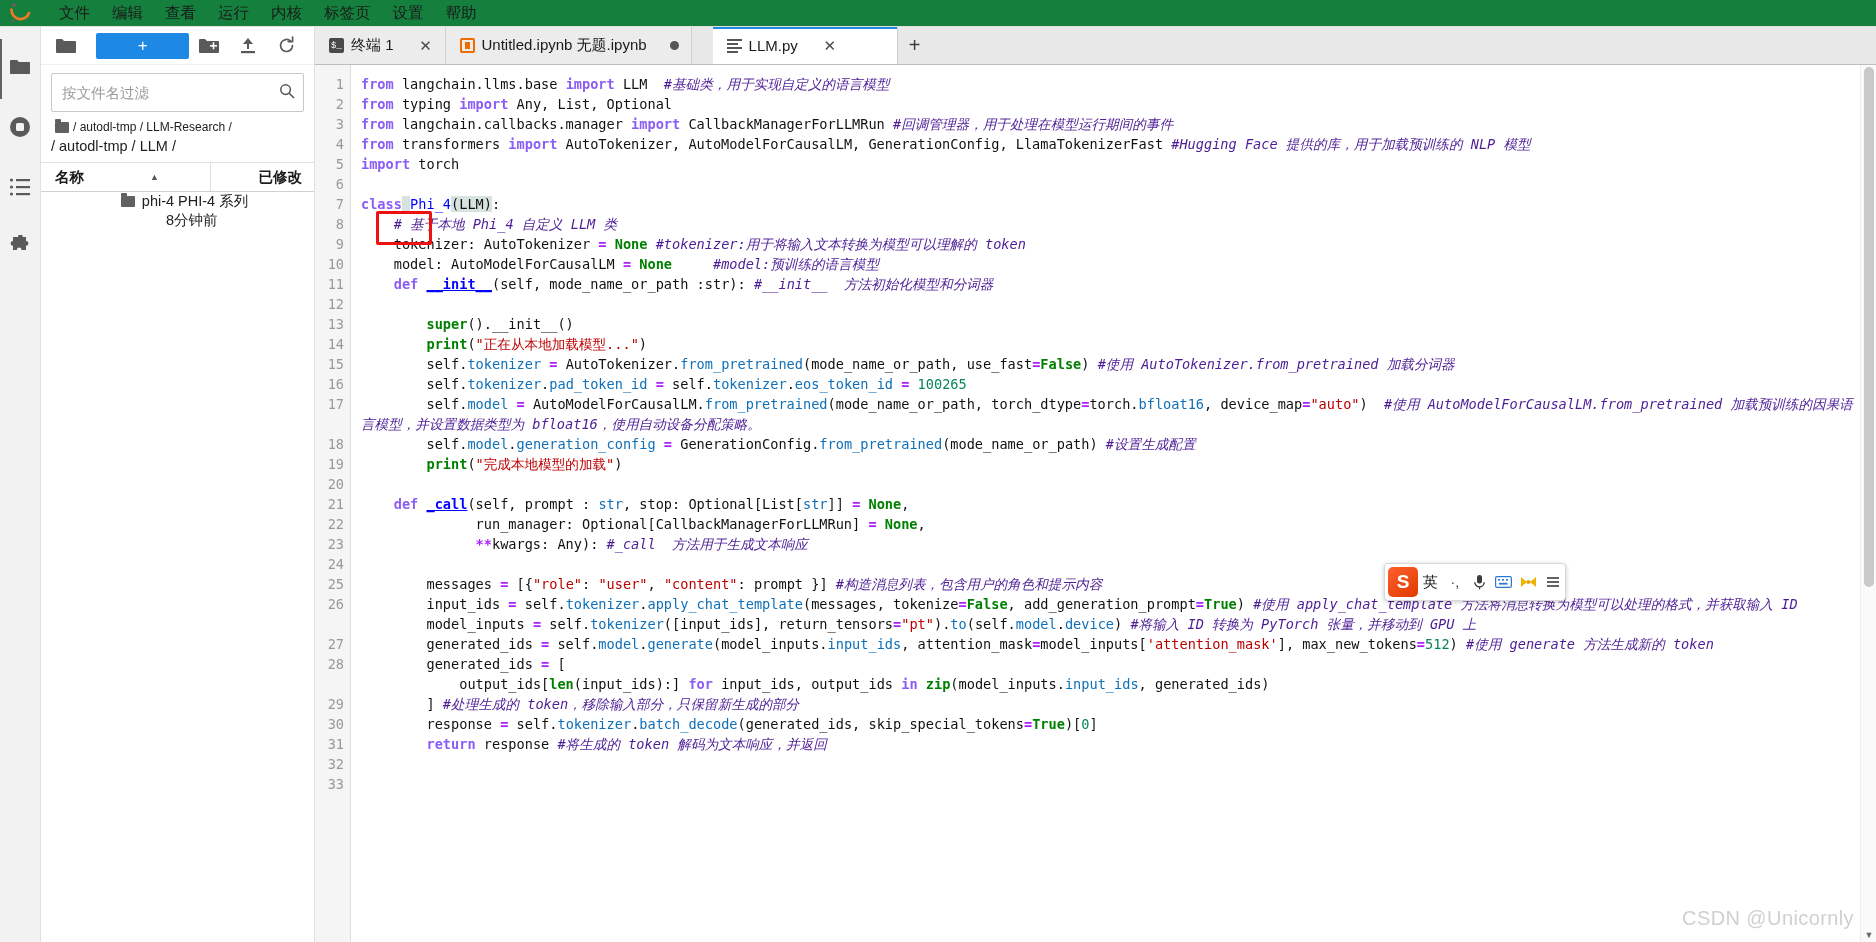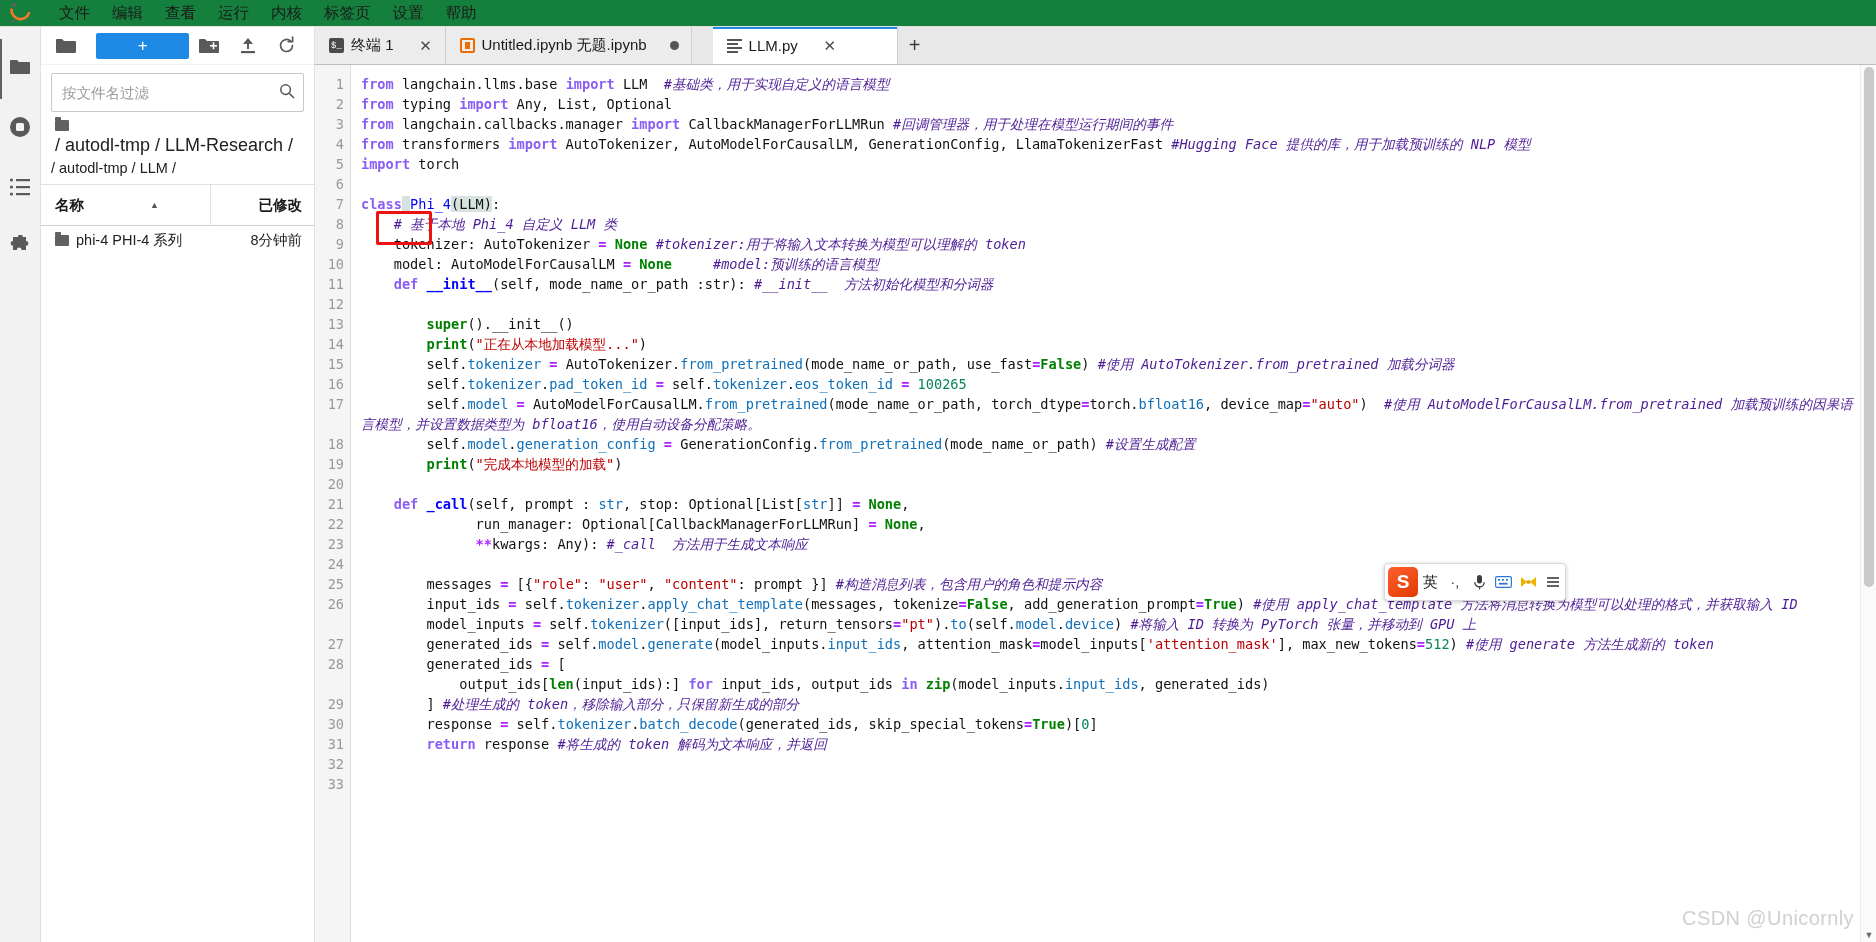"/ autodl-tmp / LLM-Research /" .breadcrumb { font-size: 18px -> 12px }
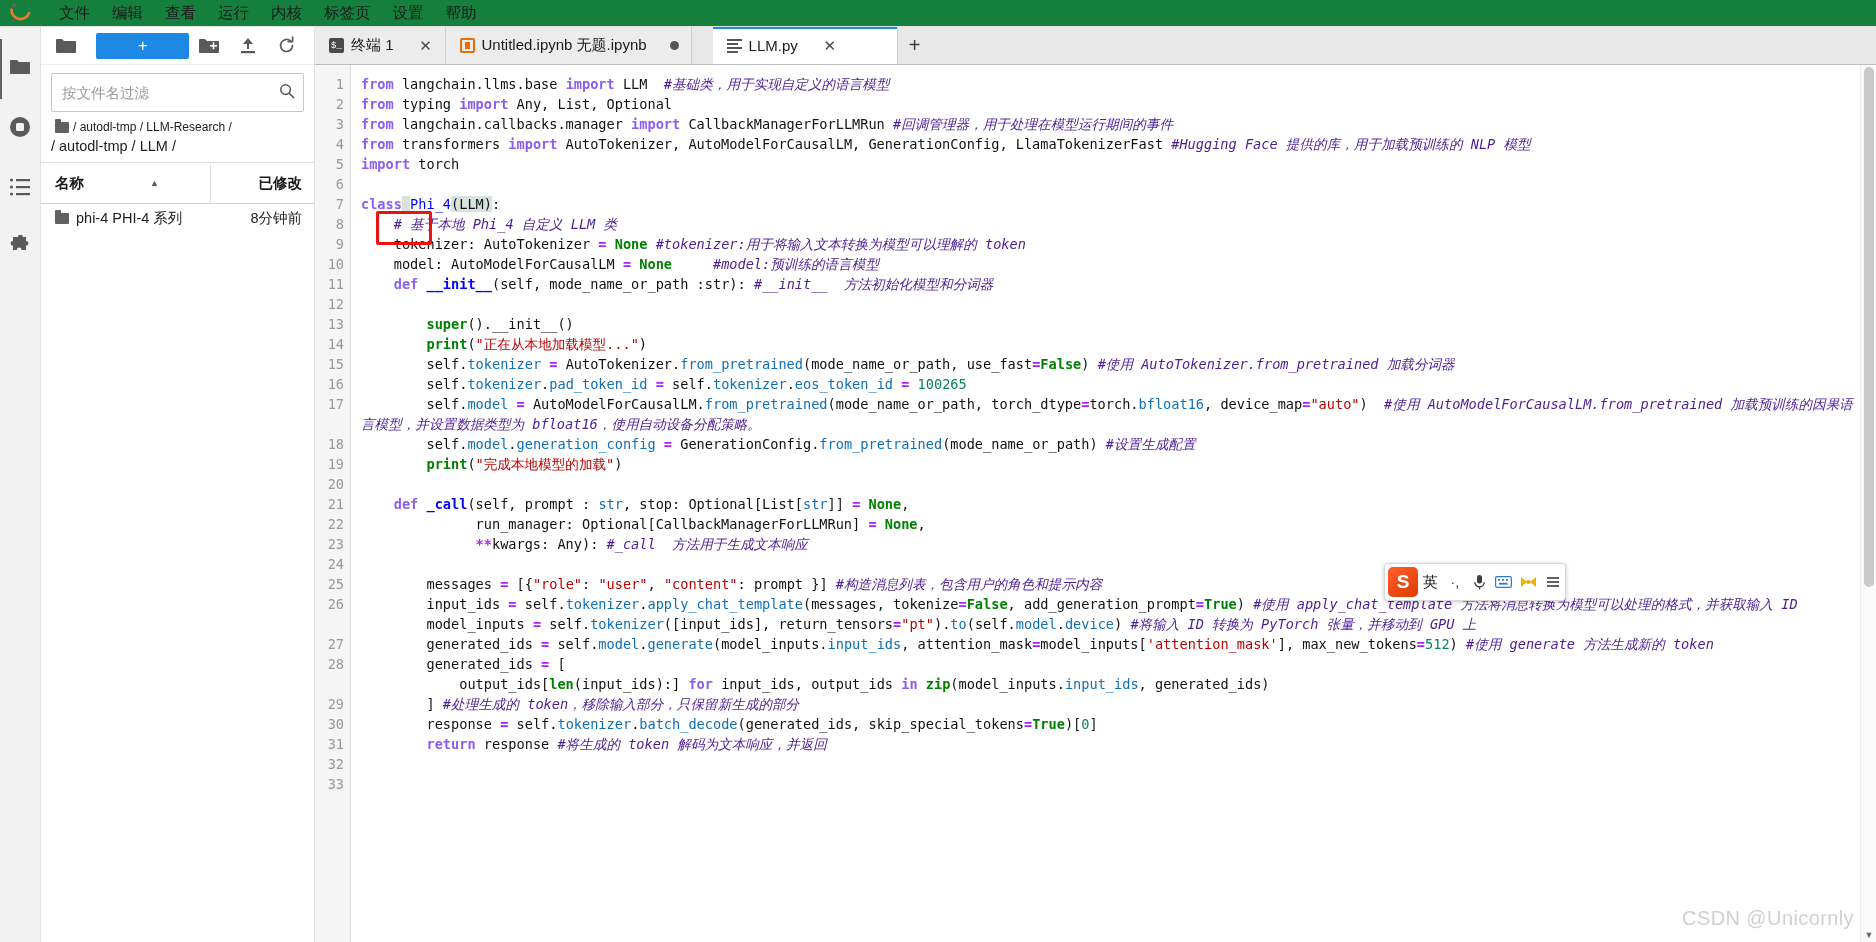"名称" .fb-header { height: 42px -> 30px }
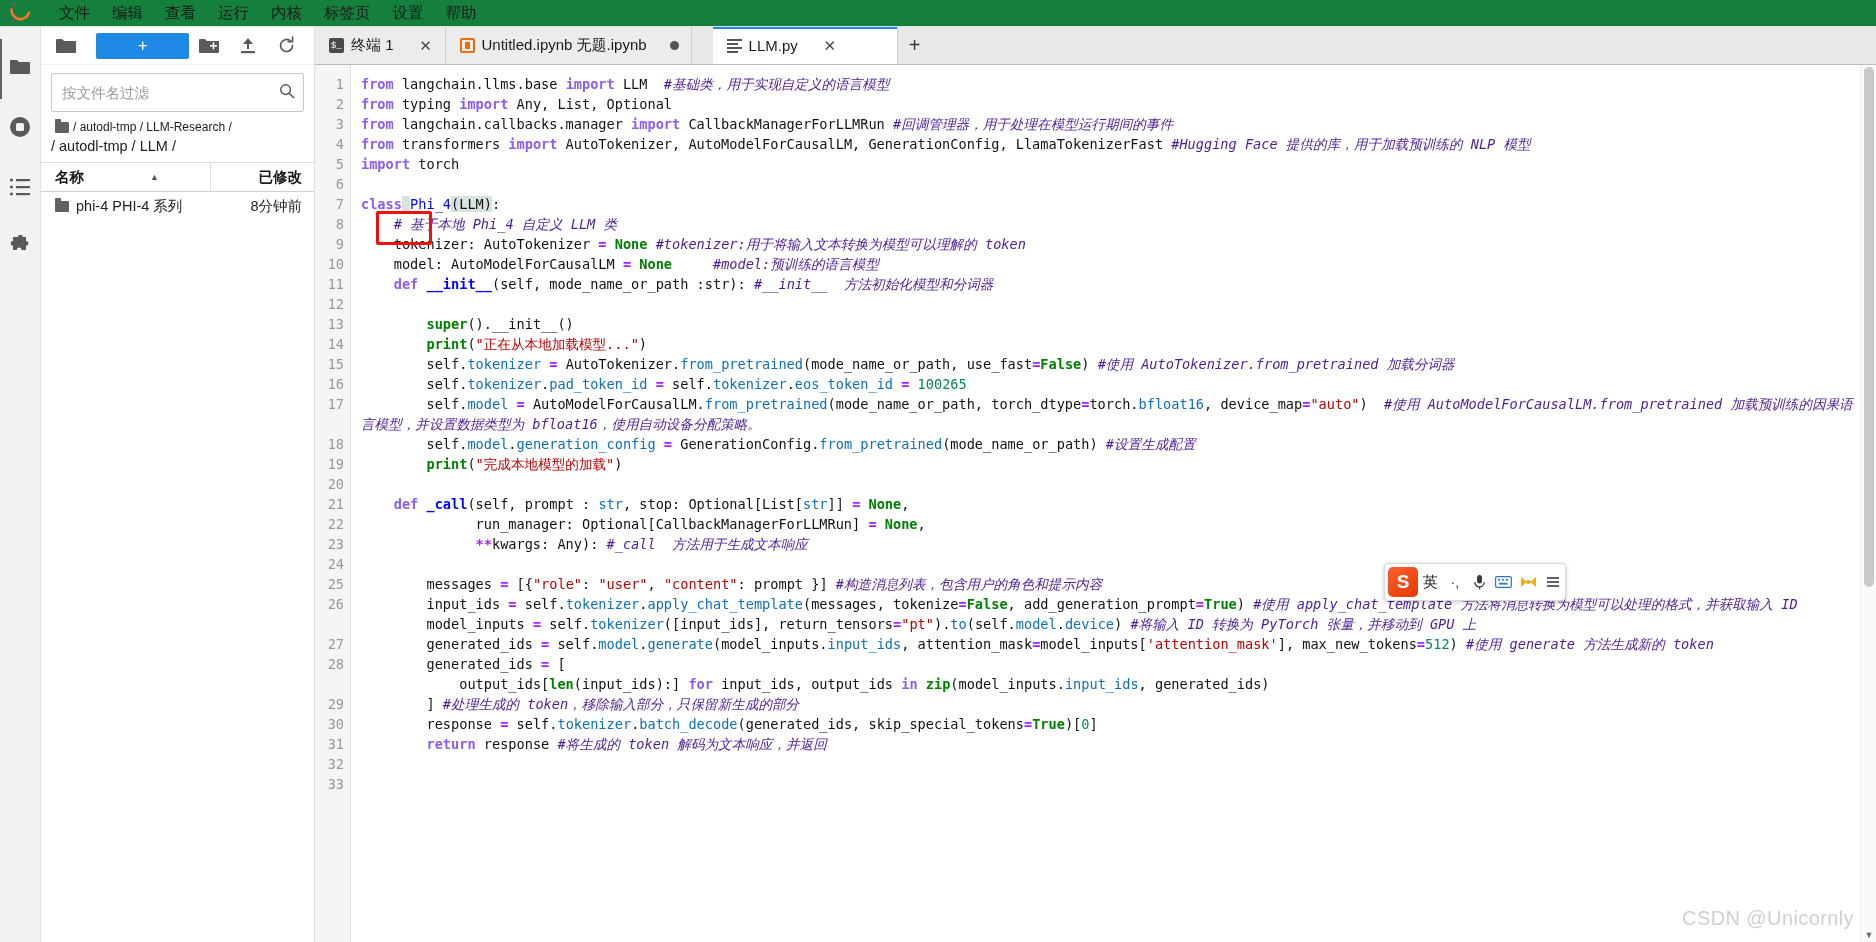"phi-4 PHI-4 系列" .fb-row { flex-direction: none -> column }
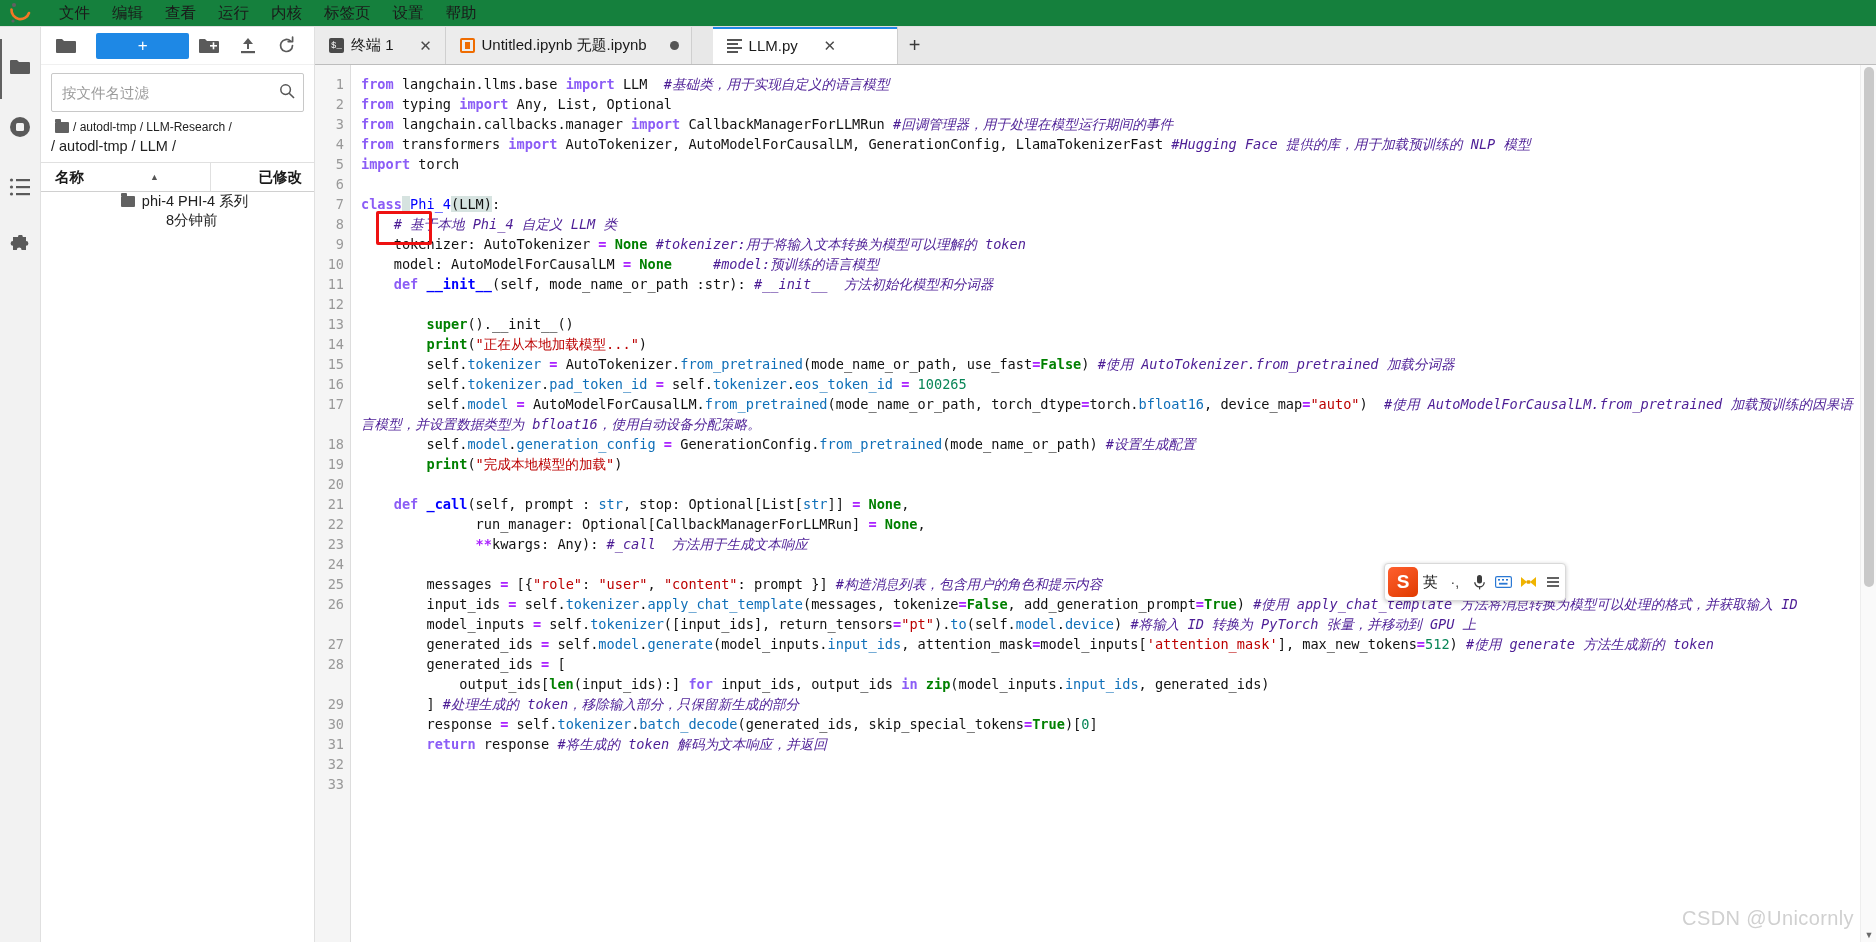"__init__" .def { text-decoration: none -> underline }
